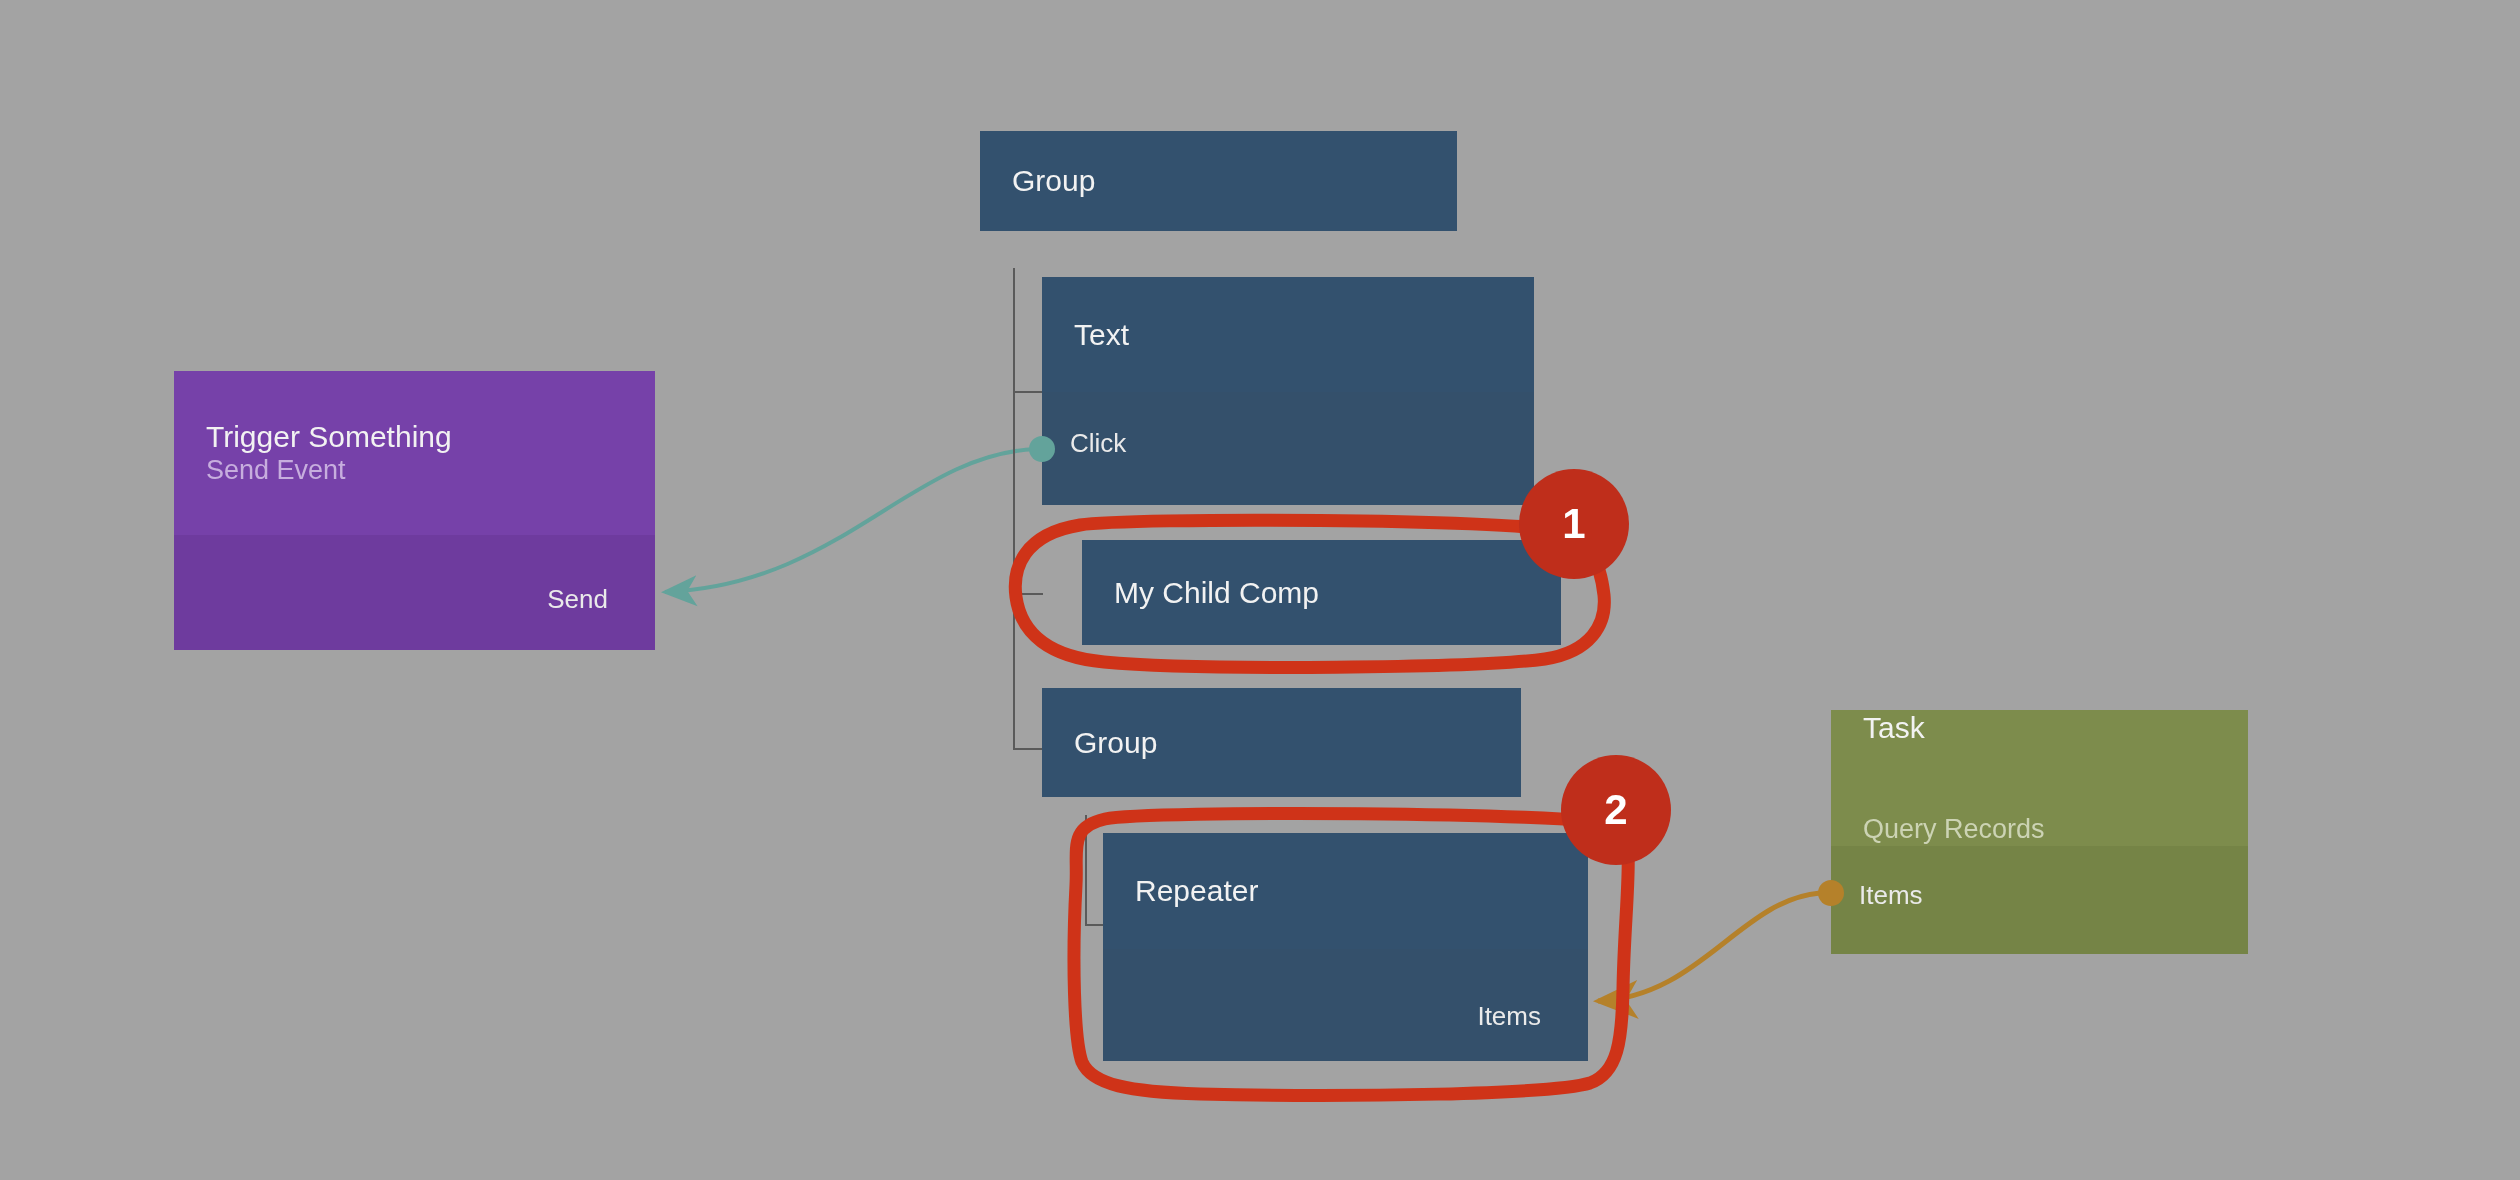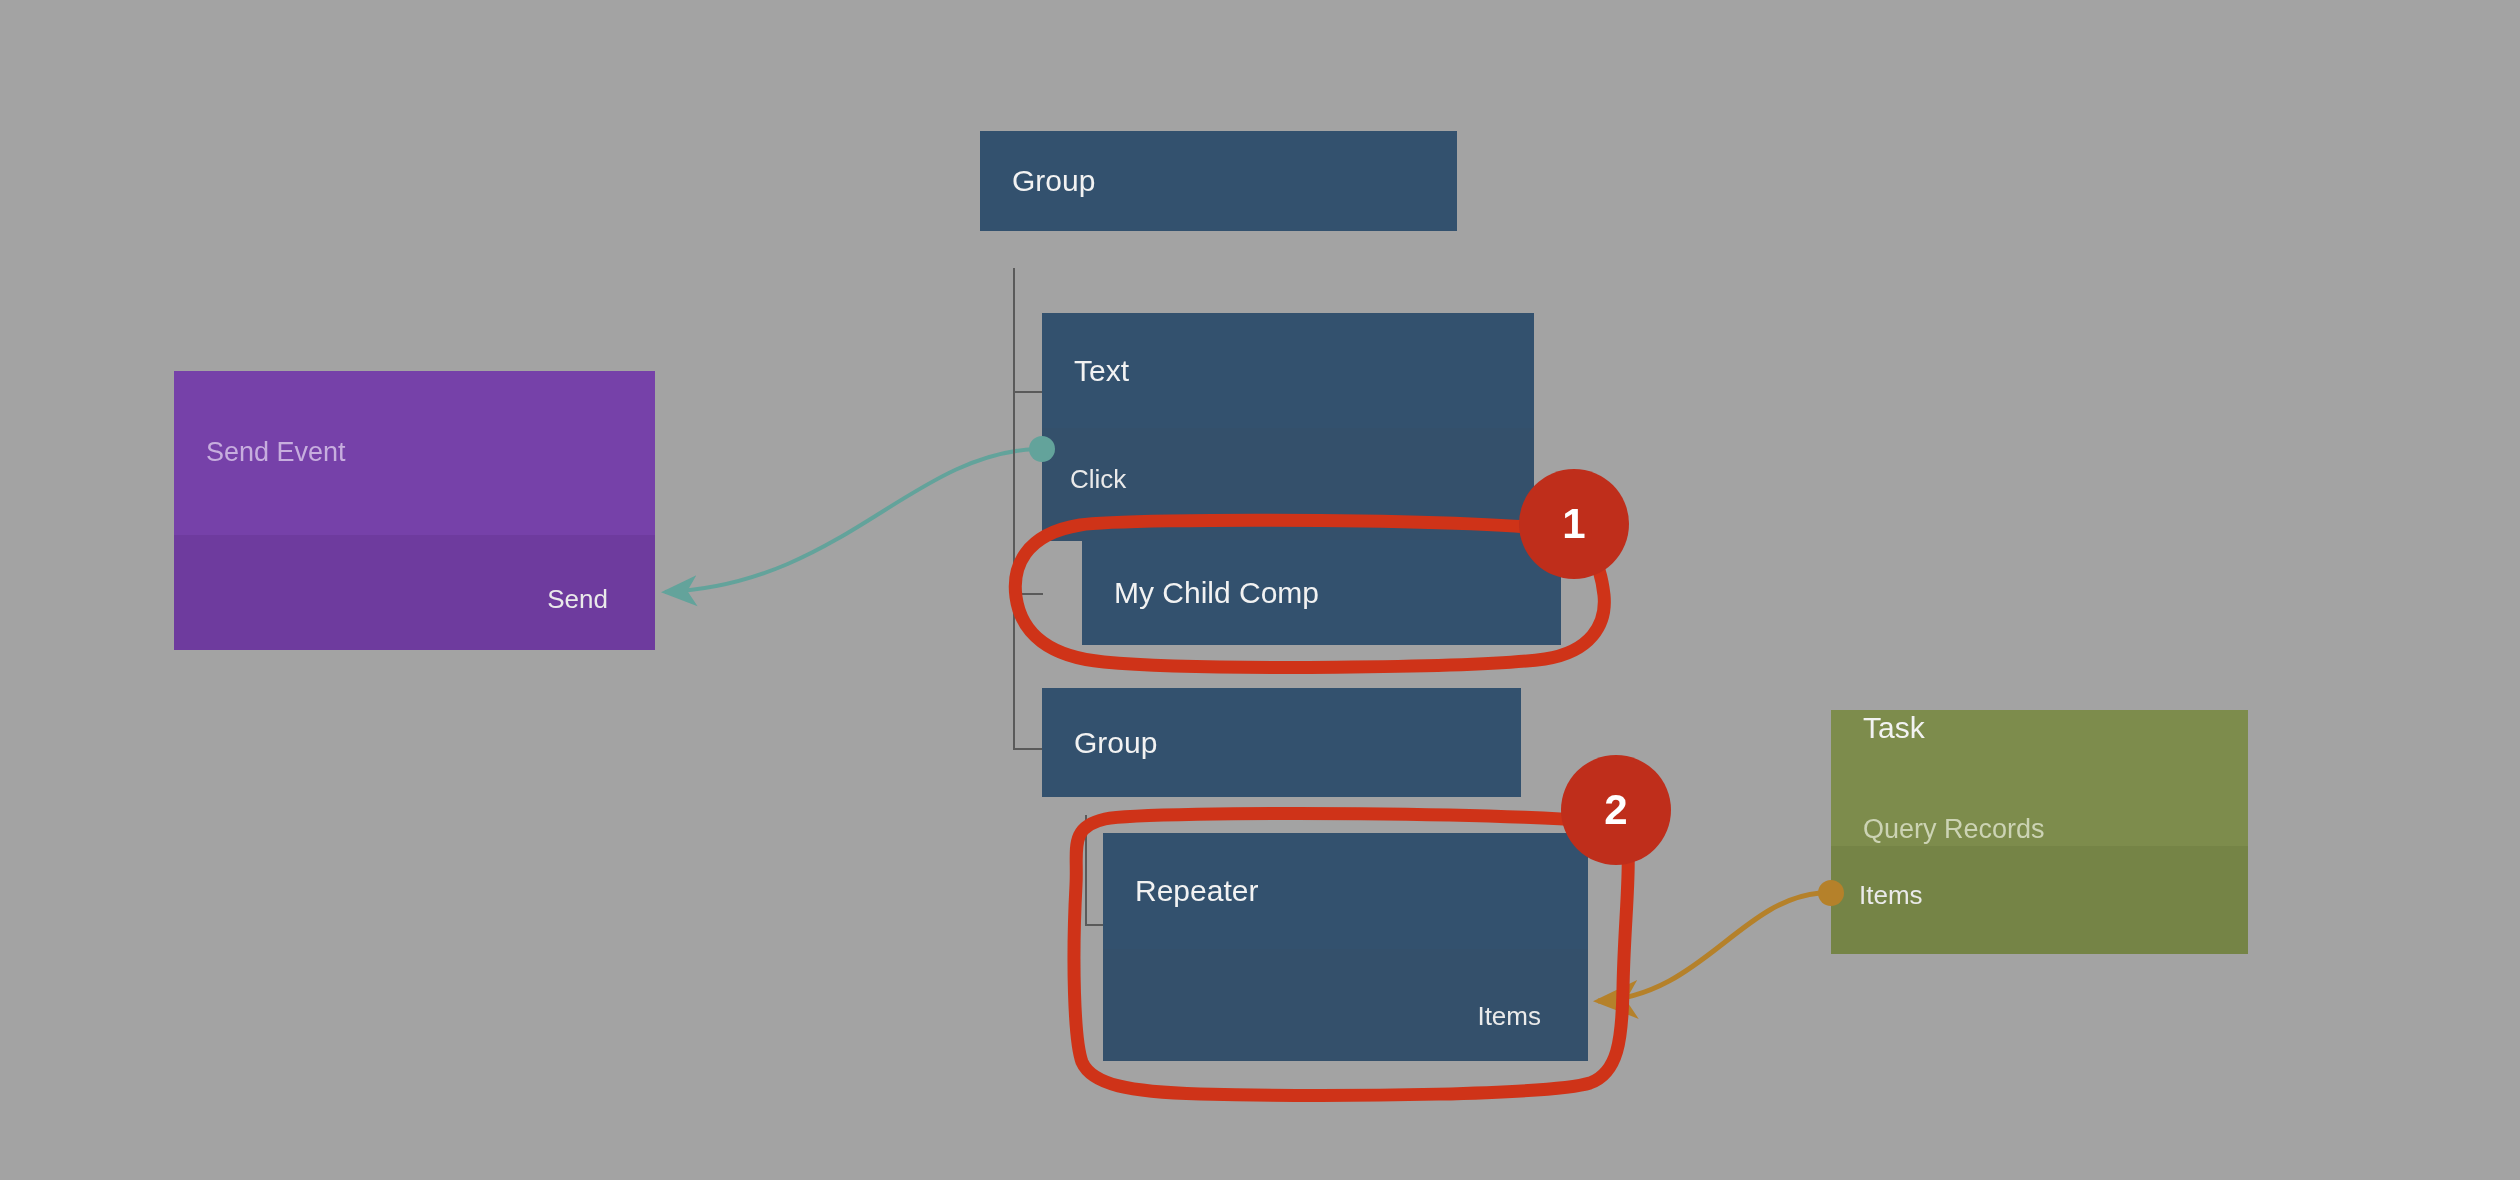"Text" div.node { margin-top: 36px -> none }
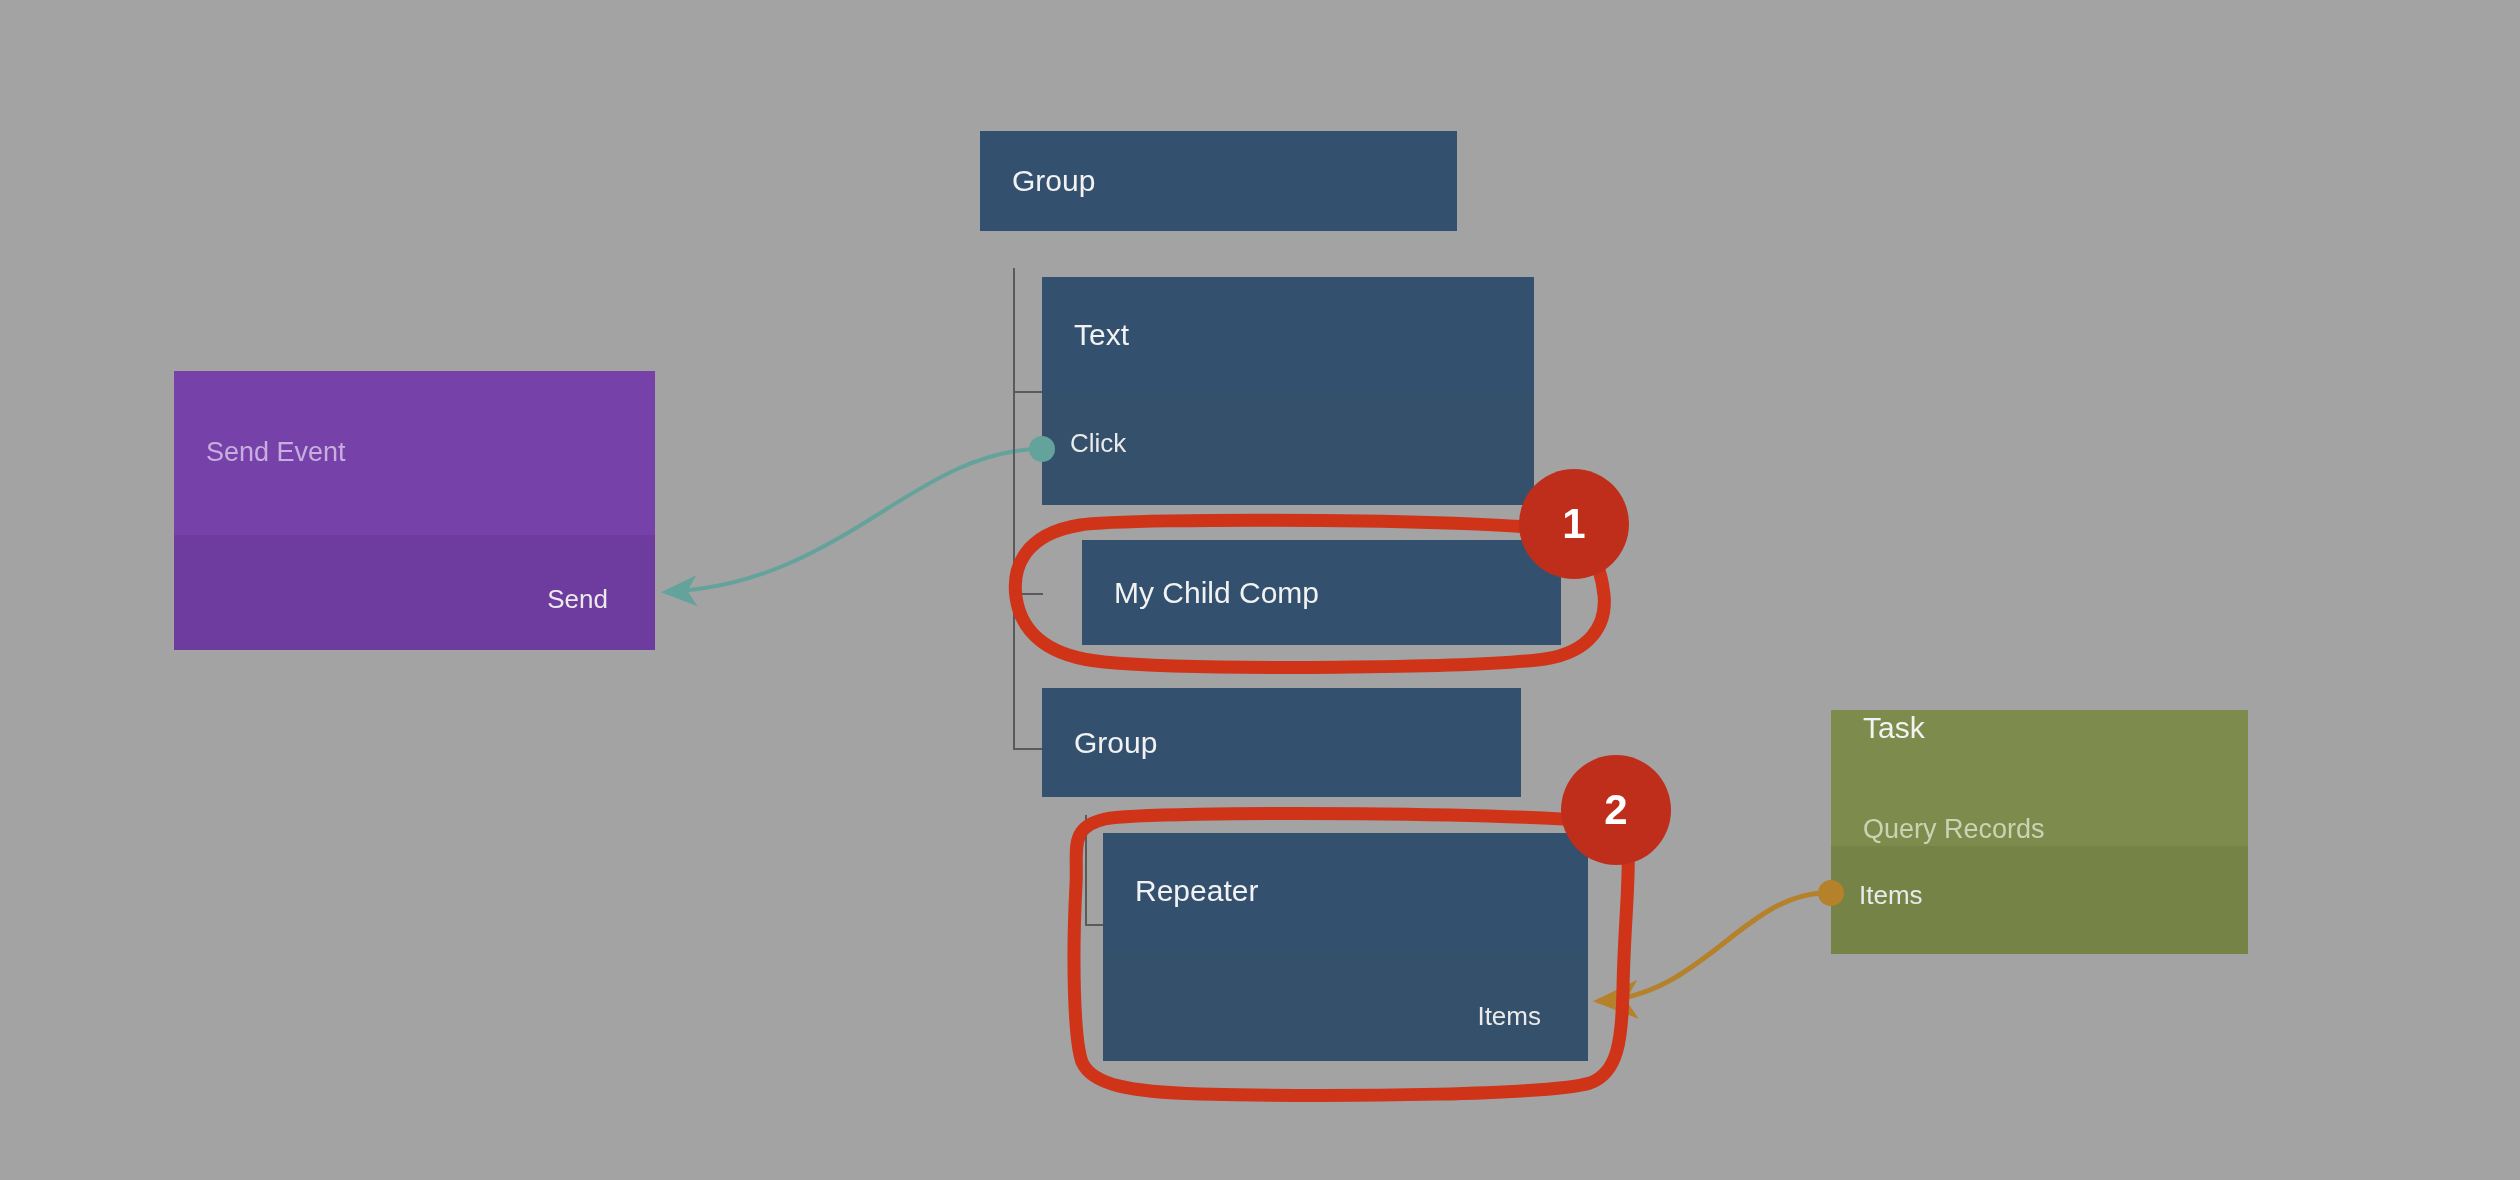"Trigger Something" div.node-title { html: none -> <div>Trigger Something</div> }
